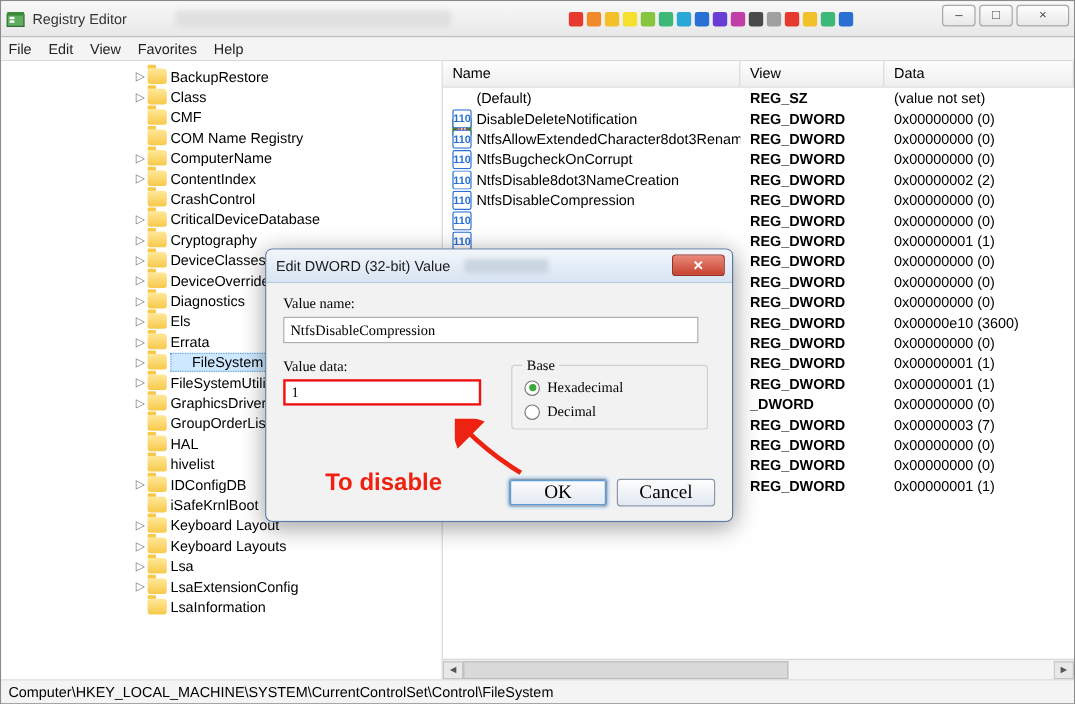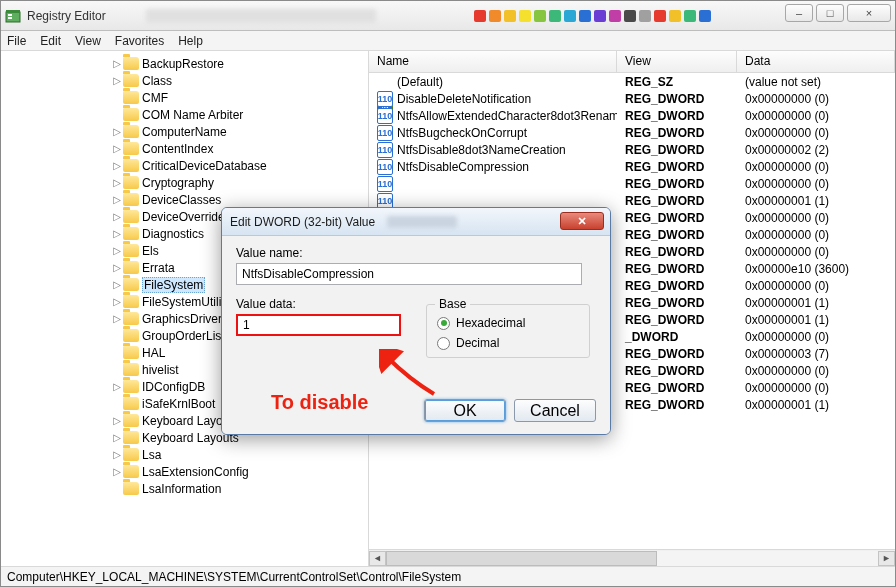"COM Name Arbiter" span.label { text: Arbiter -> Registry }
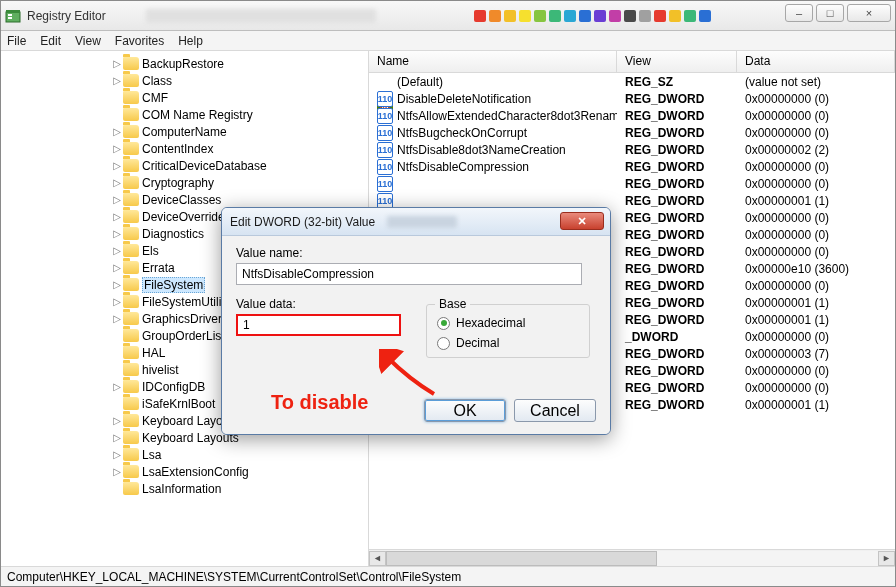"CrashControl" div.treeItem { html: none -> <div> <span></span> <span></span> <span>CrashControl</span> </div> }
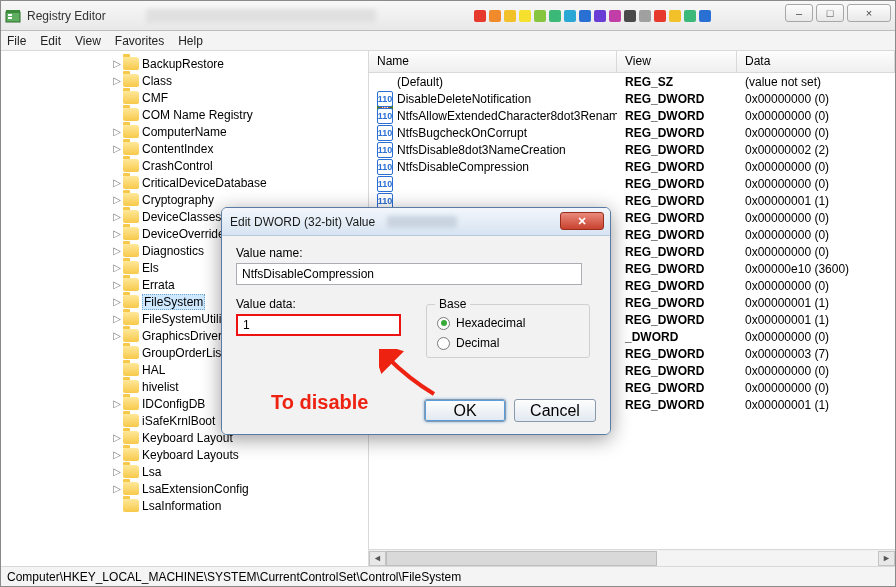"Value name:" .dlgBody { font-family: none -> Liberation Serif, serif }
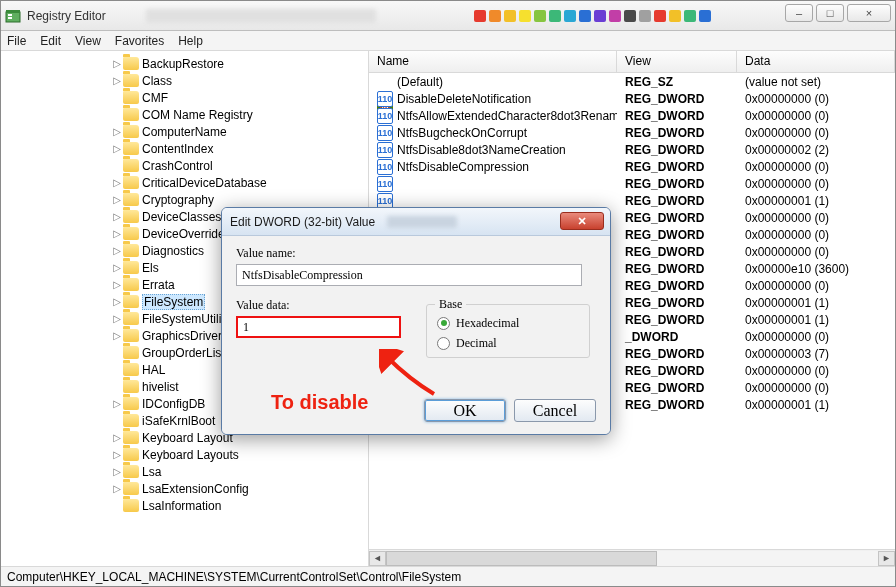"FileSystem" .treeItem.selected .label { padding: 0 1px -> 0 17px }
